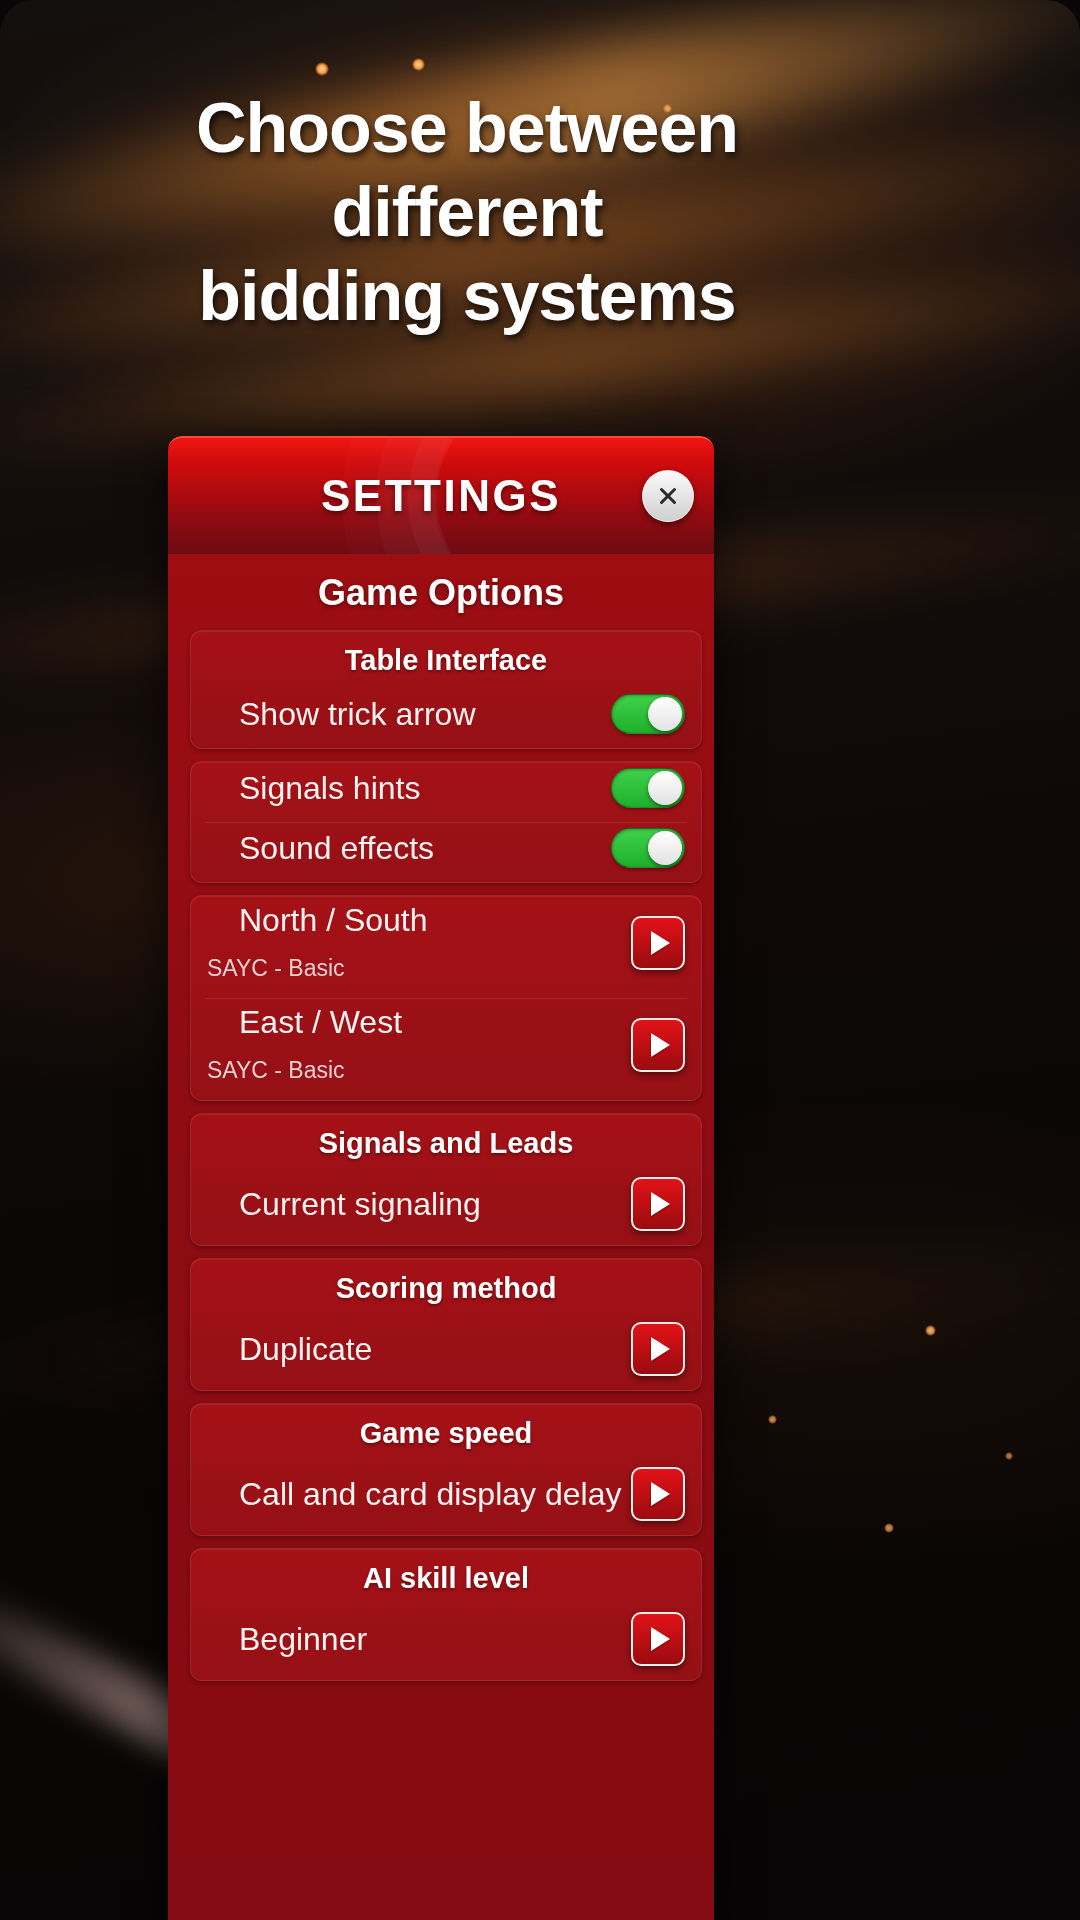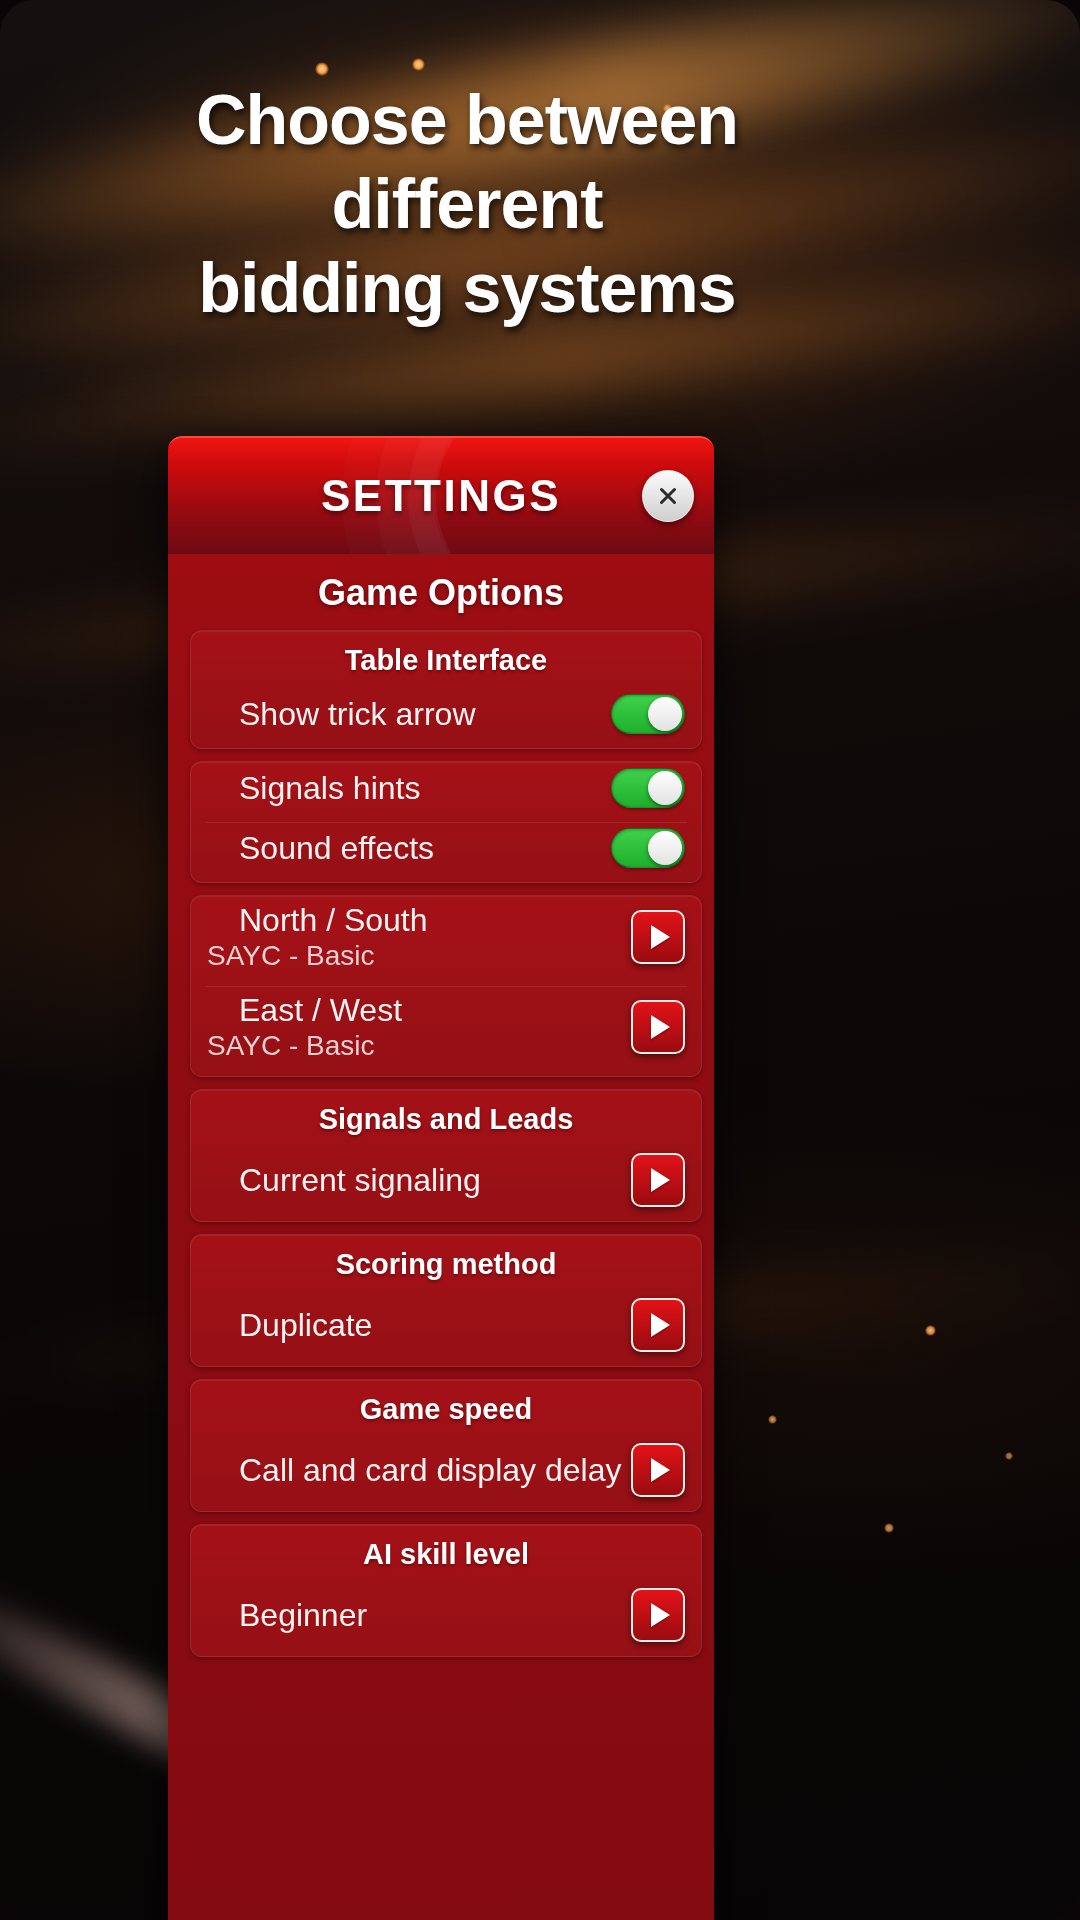"Choose between" #headline { top: 78px -> 86px }
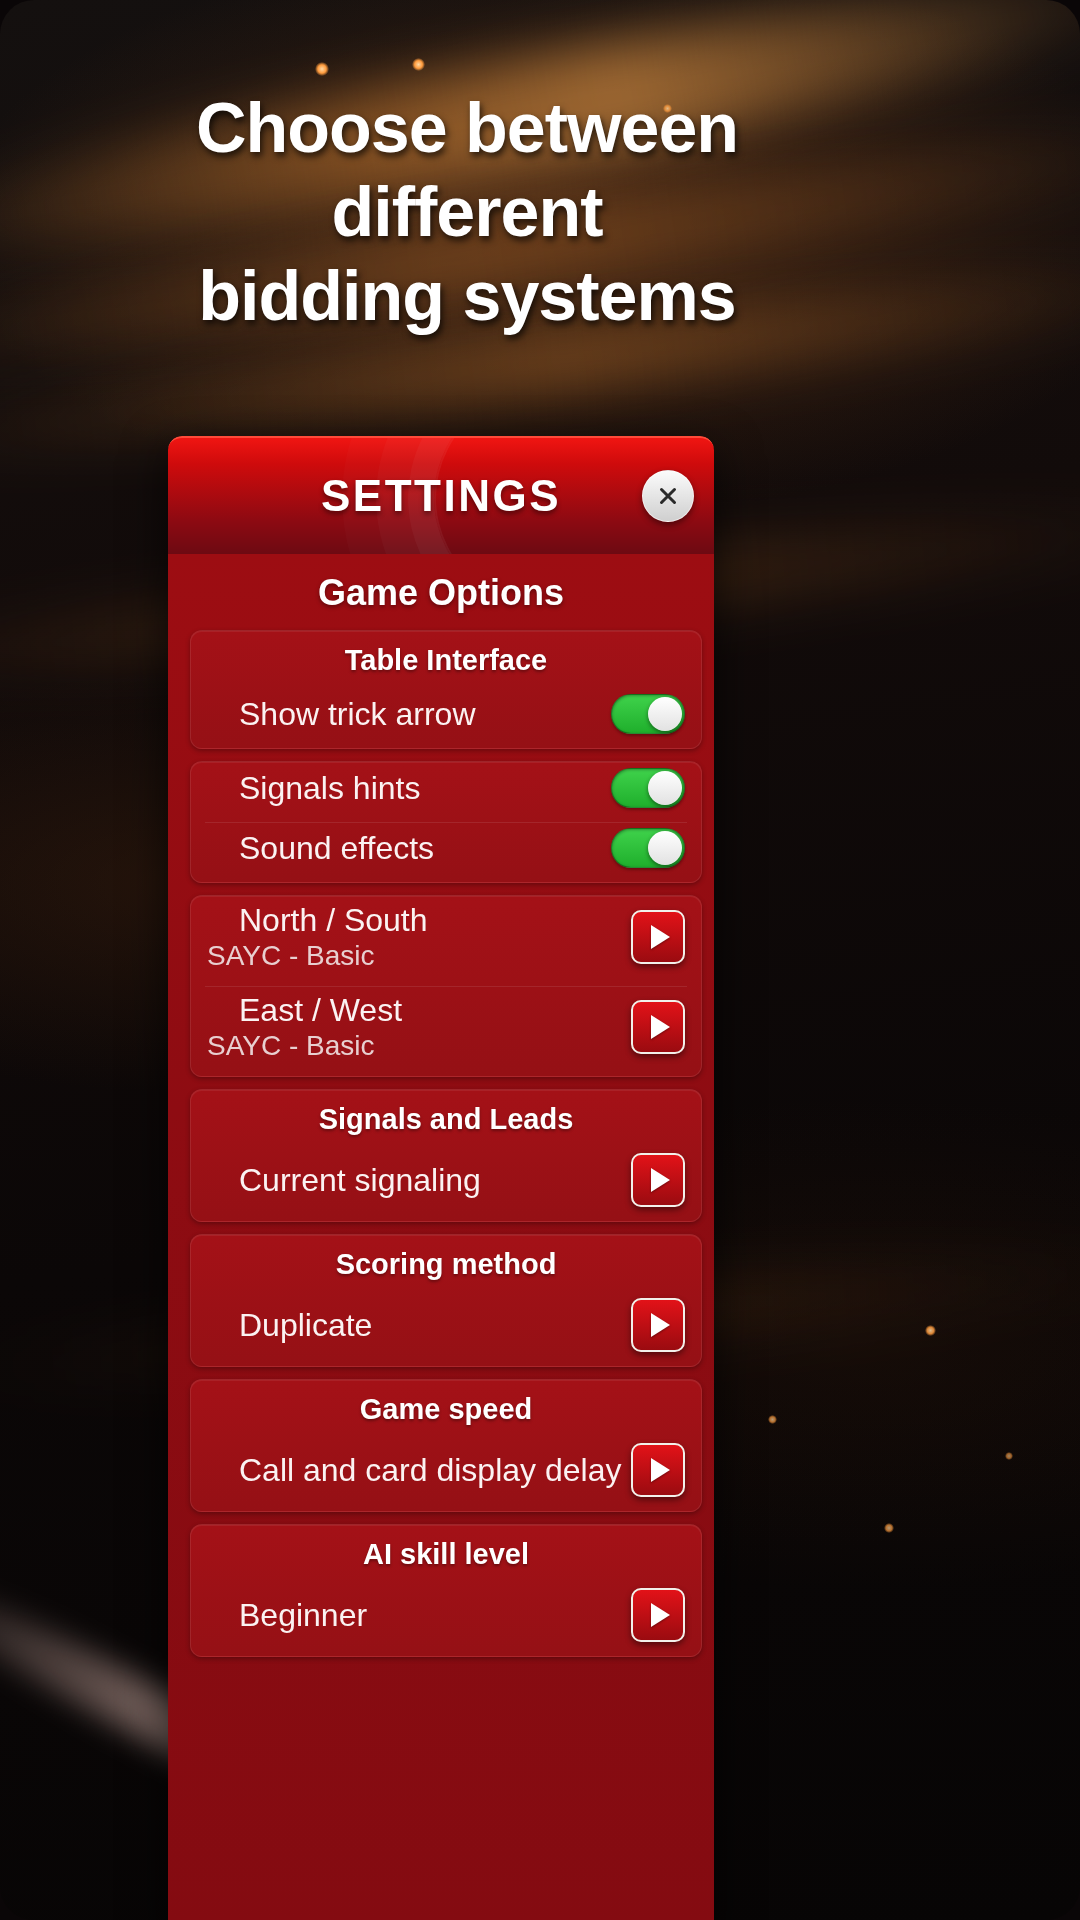"SAYC - Basic" .row-sub { font-size: 28px -> 23px; margin-top: 2px -> 14px }
